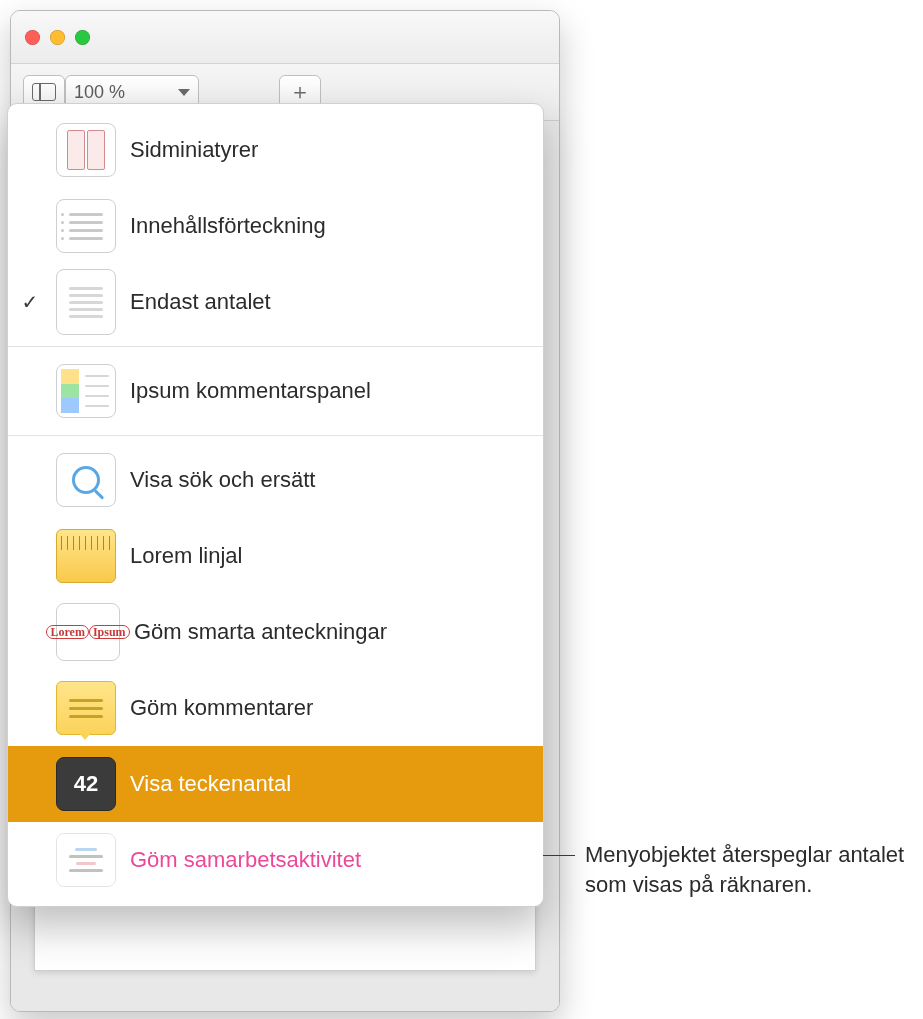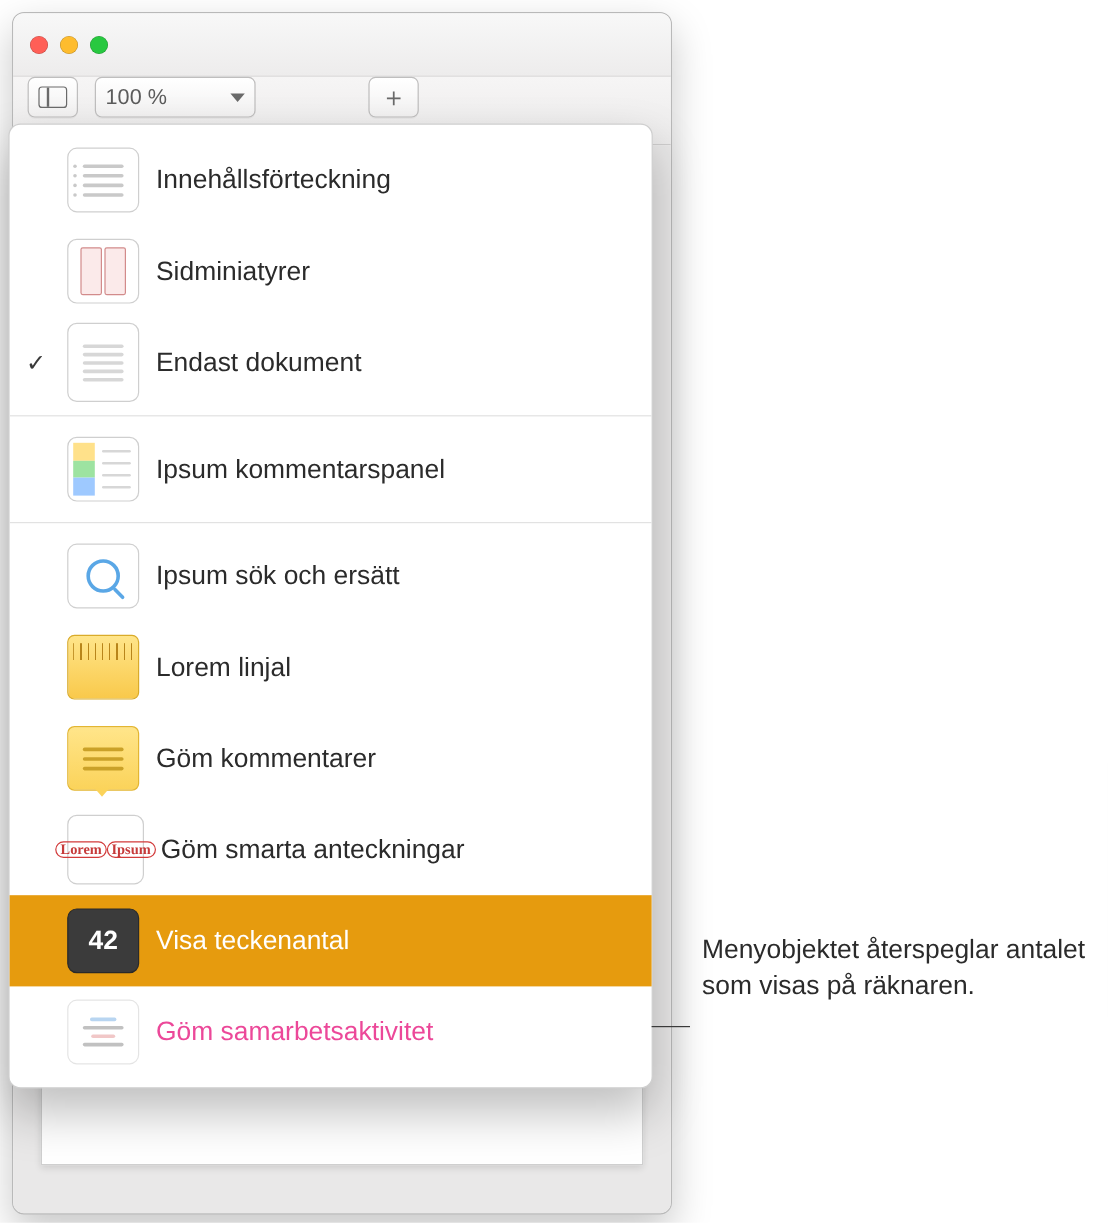"100 %" .toolbar { align-items: none -> center; gap: 14px -> none }
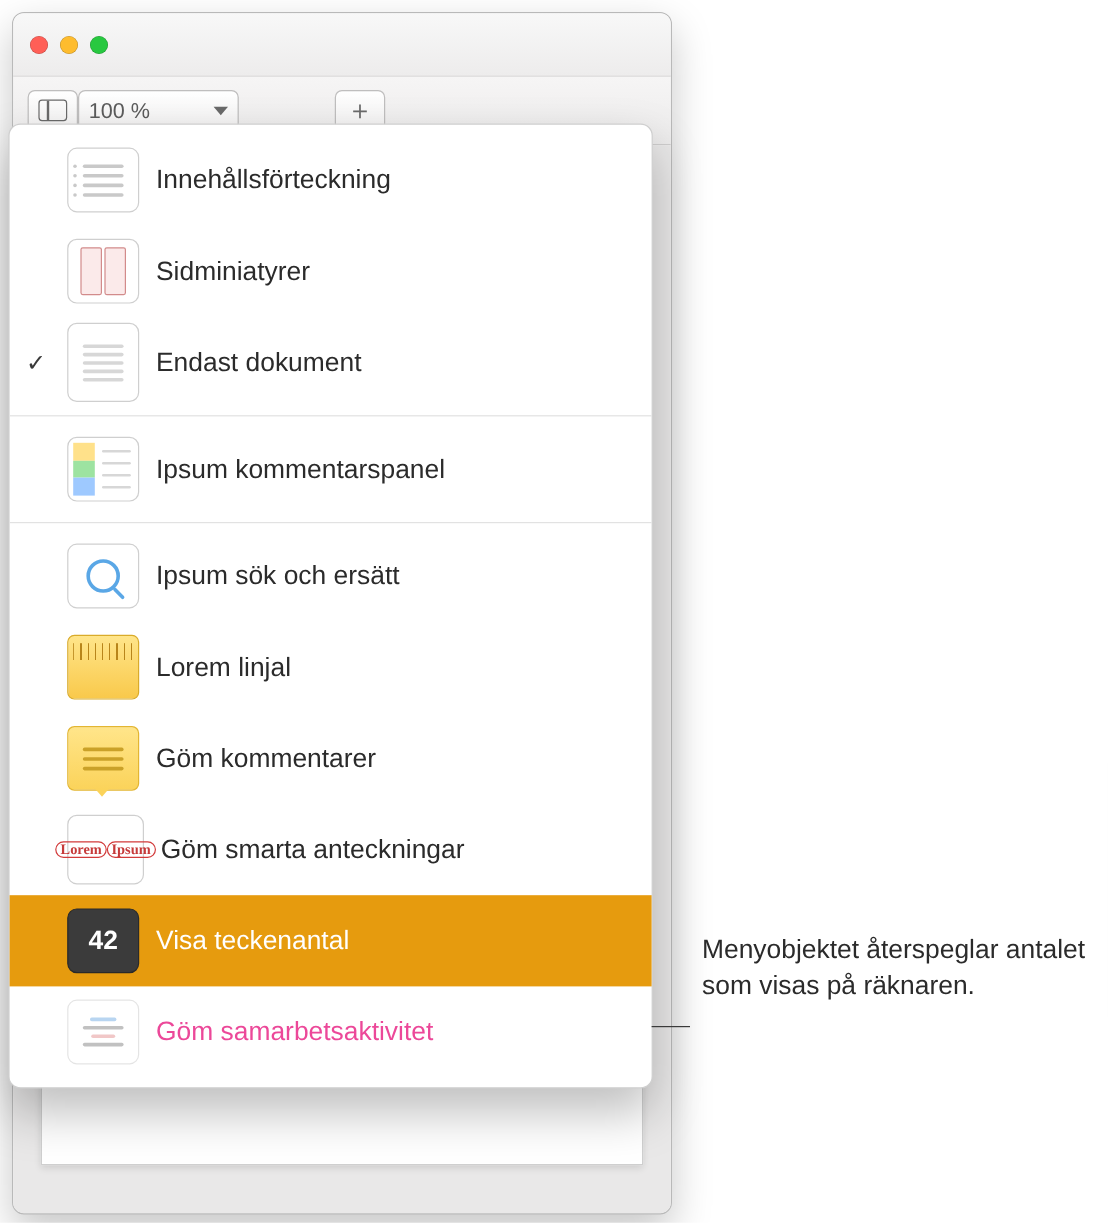"Innehållsförteckning" div.menu-item { order: before "Sidminiatyrer" -> after "Sidminiatyrer" }
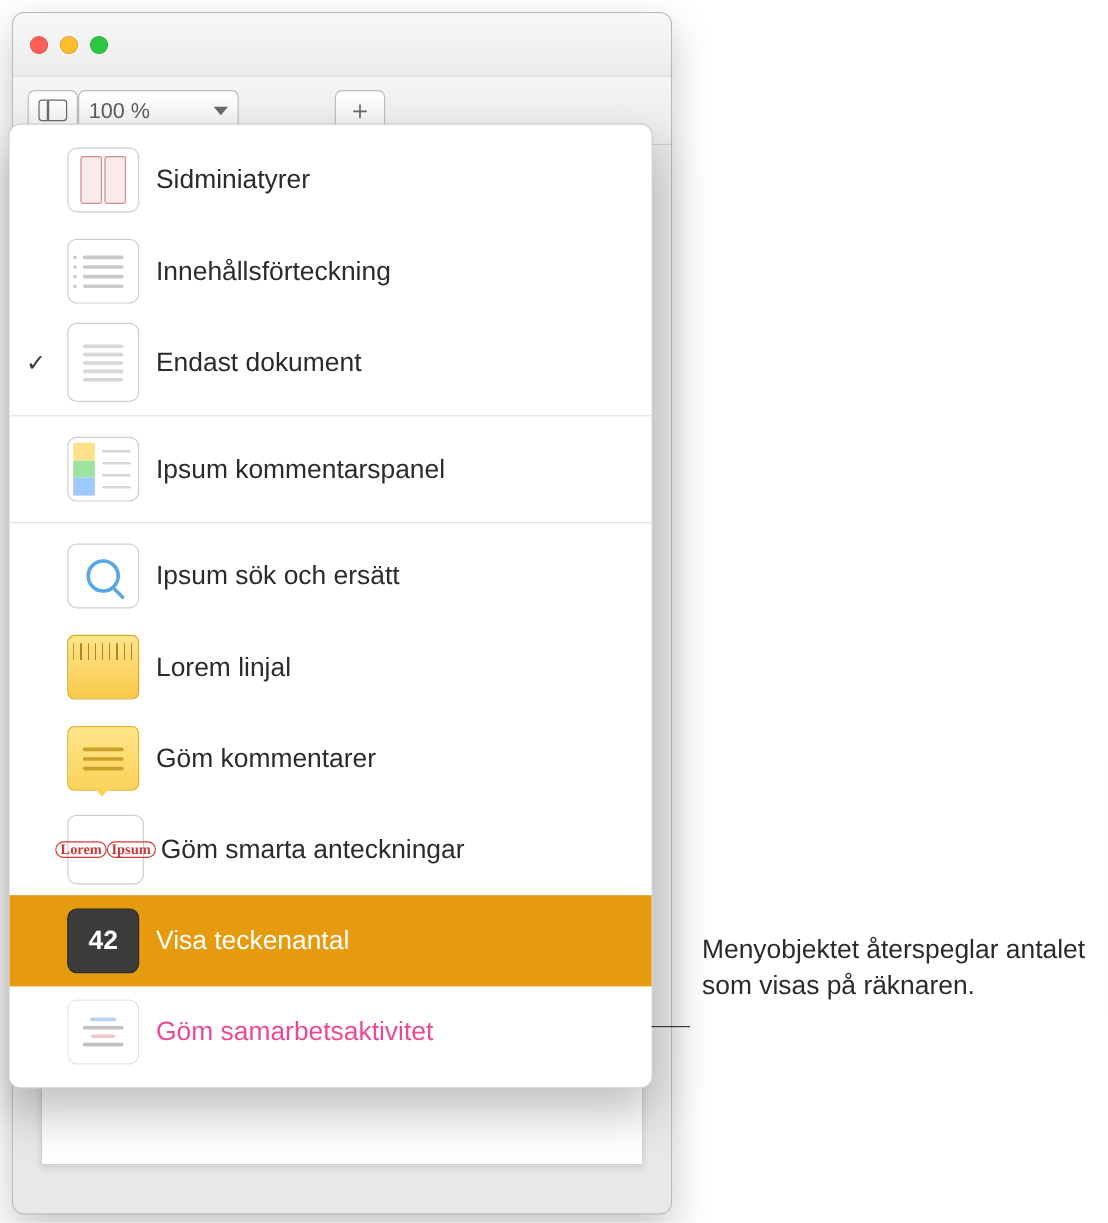"Endast dokument" div.mi-label { text: dokument -> antalet }
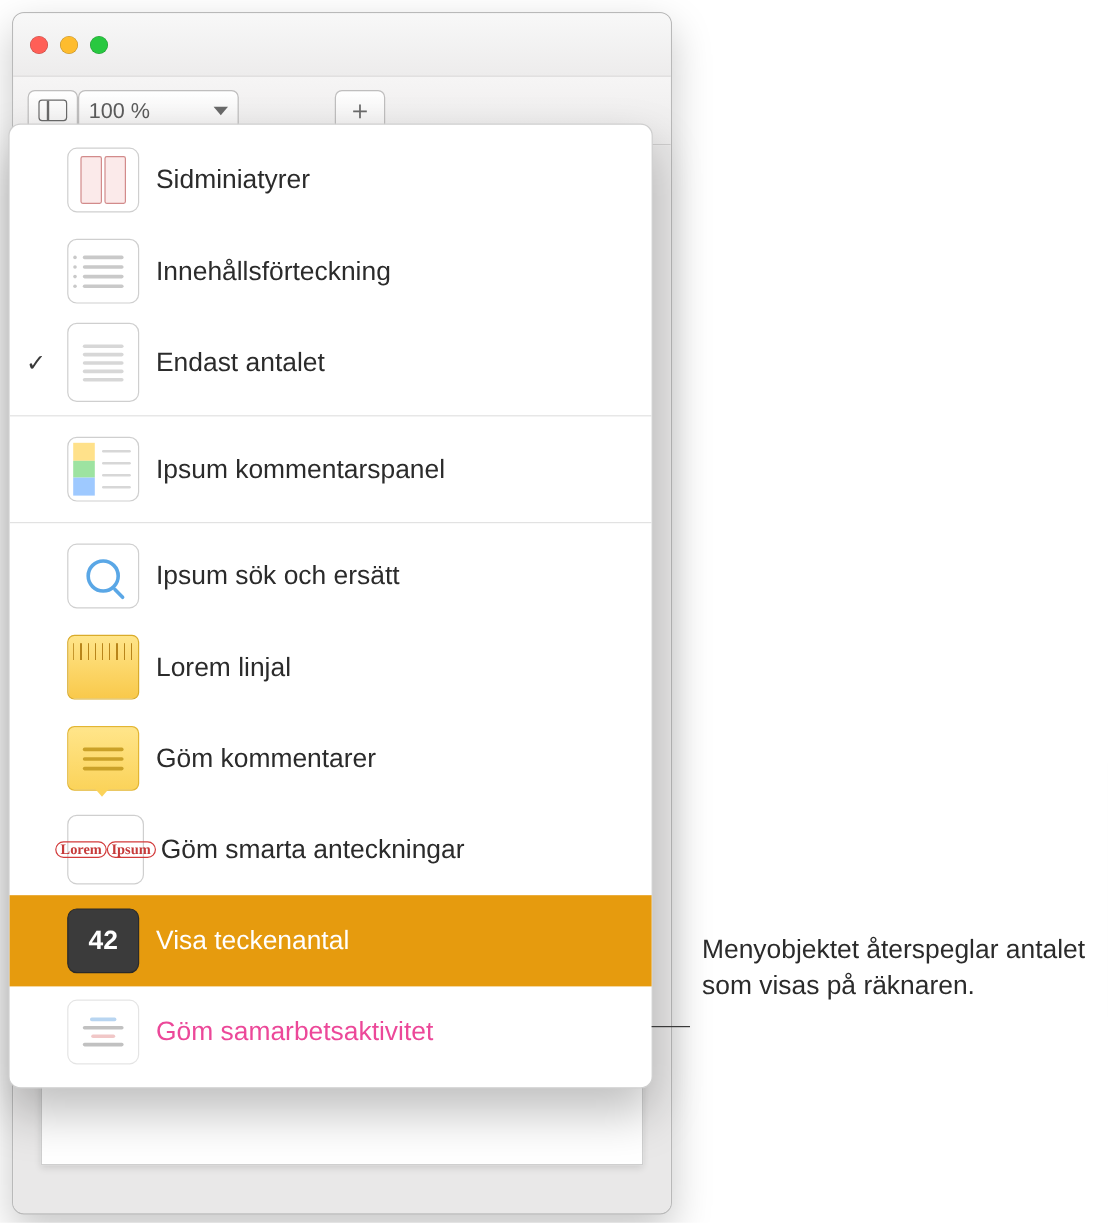"Ipsum sök och ersätt" div.mi-label { text: Ipsum -> Visa }
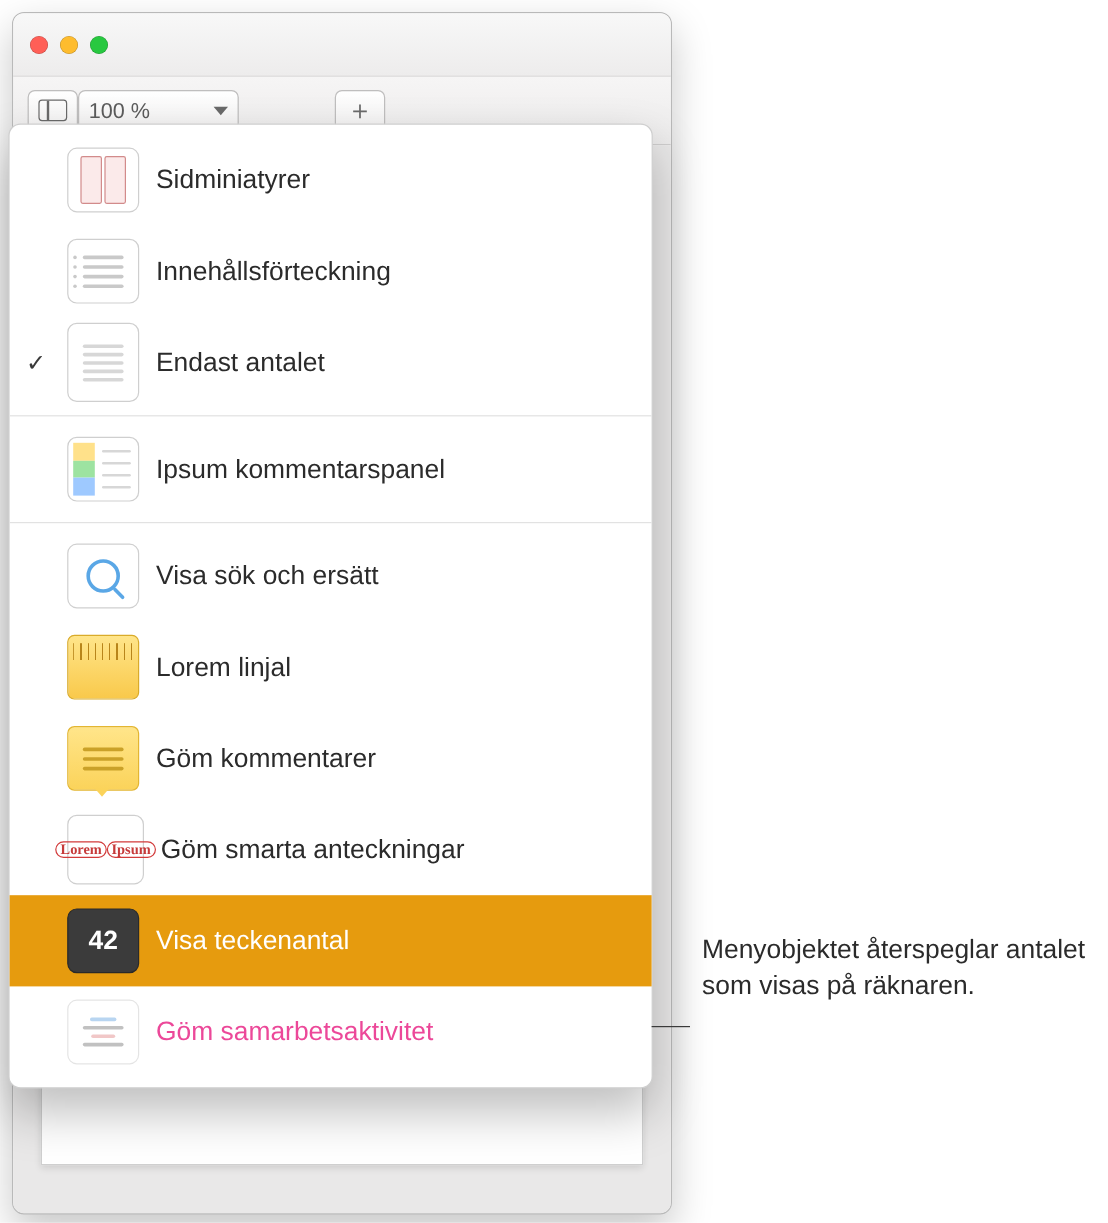"Göm kommentarer" div.menu-item { order: before "Lorem" -> after "Lorem" }
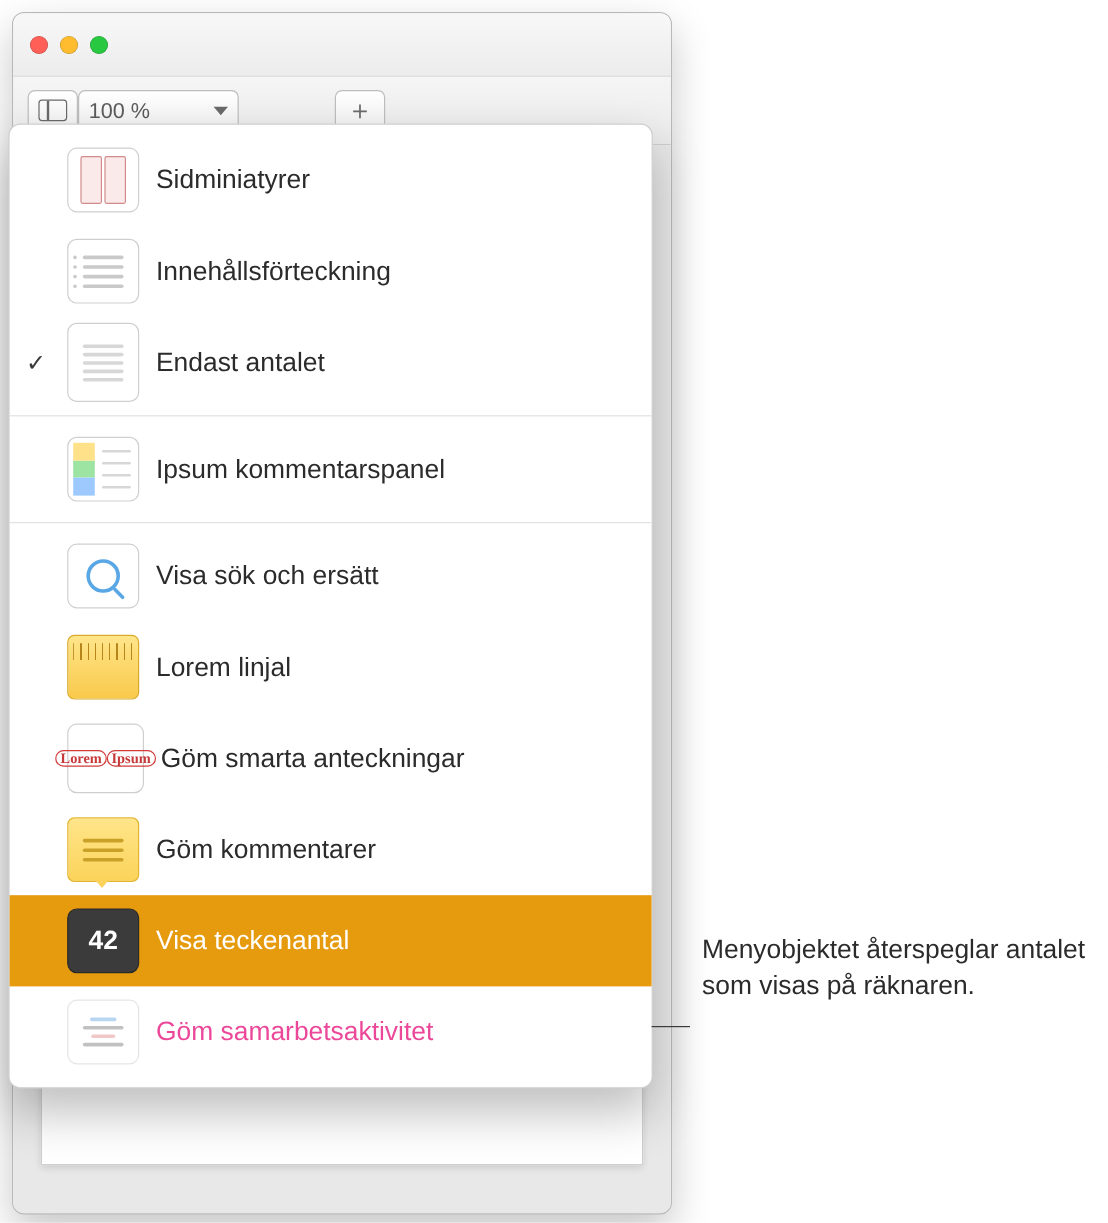"Menyobjektet återspeglar antalet som" div.callout-text { top: 776px -> 840px }
